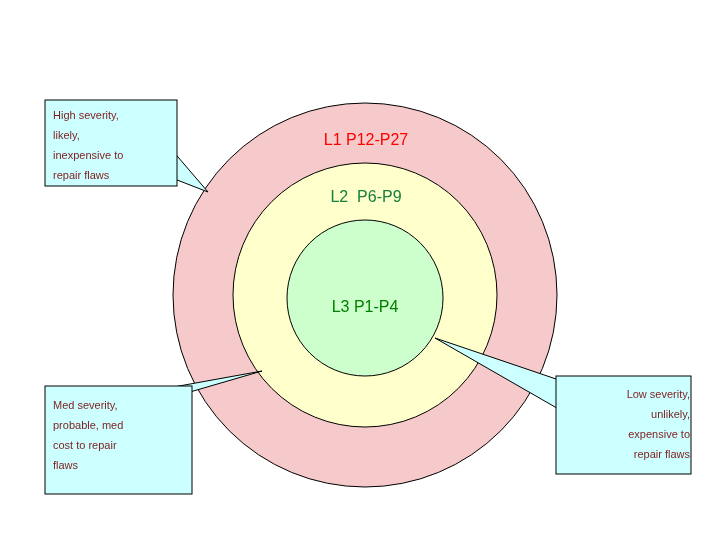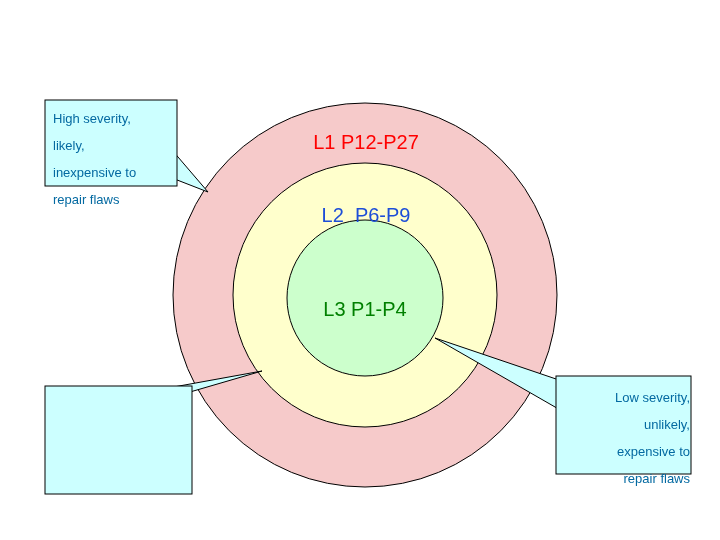"High severity," .callout-text { color: #0369a1 -> #7f1d1d; font-size: 13px -> 11px; line-height: 27px -> 20px }
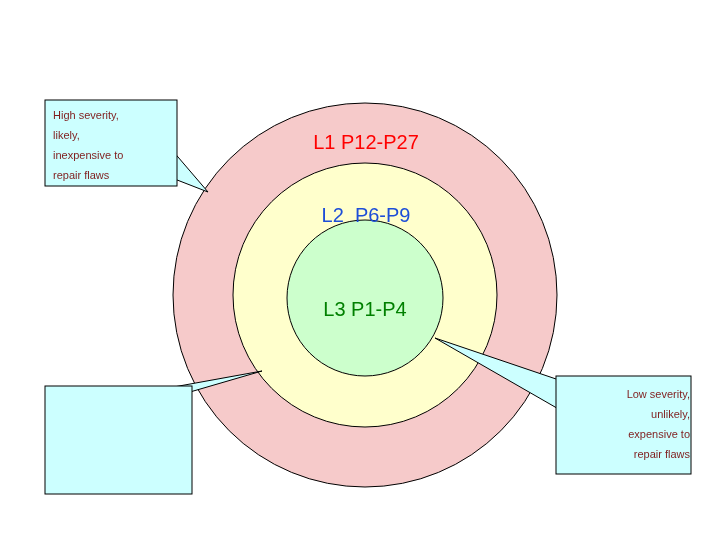"L1 P12-P27" .ring-label { font-size: 20px -> 16px }
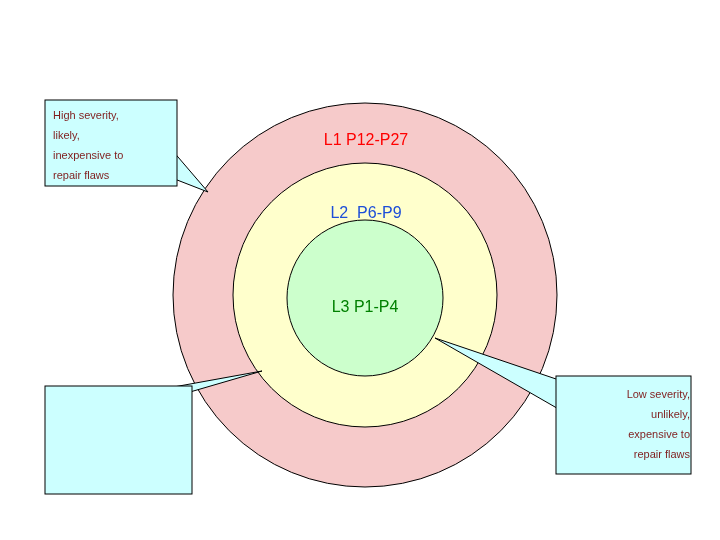"L2 P6-P9" .ring-label.l2 { color: #1d4ed8 -> #15803d; top: 204px -> 188px }
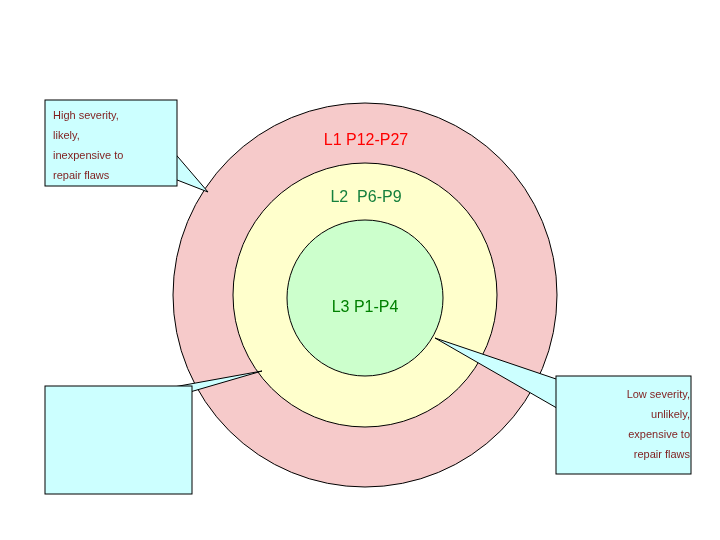"Med severity," div.callout-text { html: none -> <div>Med severity, probable, med cost to repair flaws</div> }
